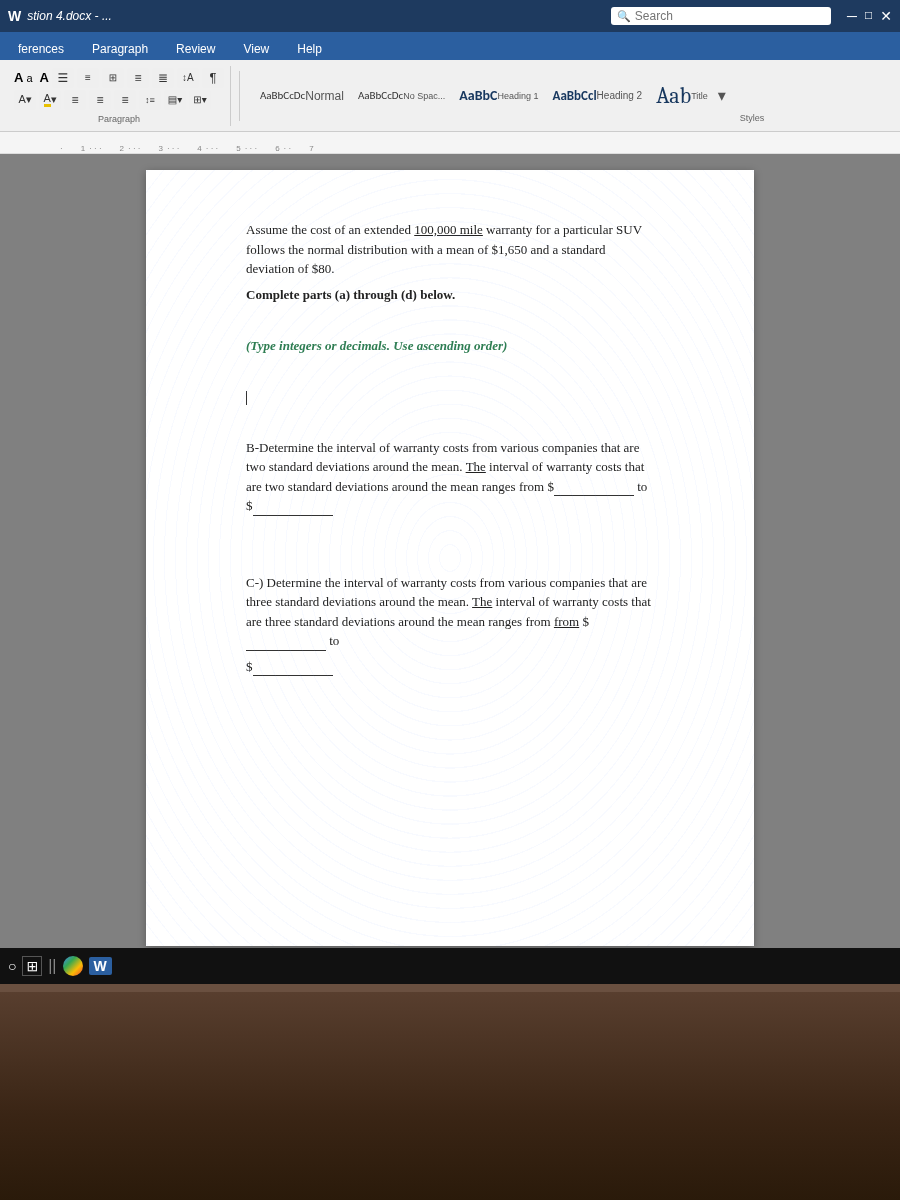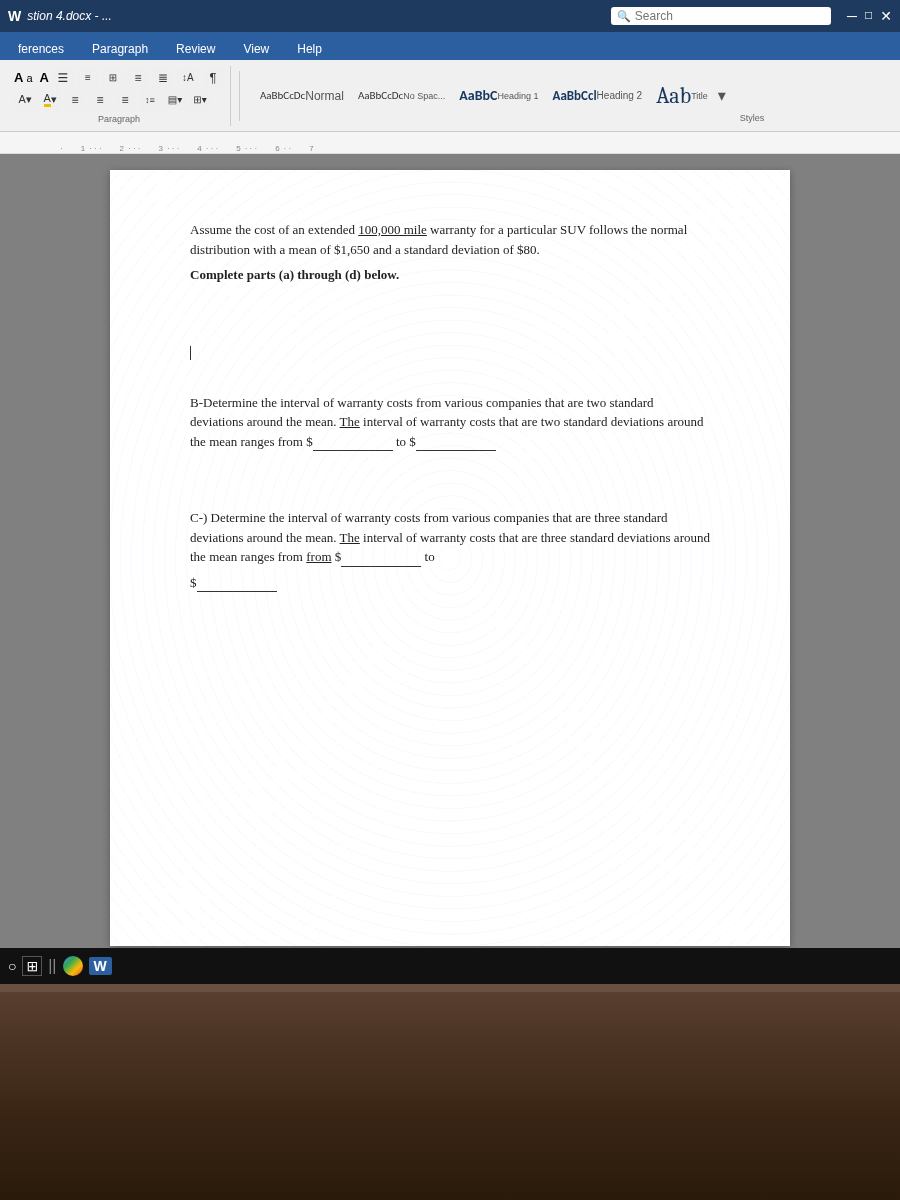"Assume the cost of an" .page { padding: 50px 80px -> 50px 100px; width: 680px -> 608px }
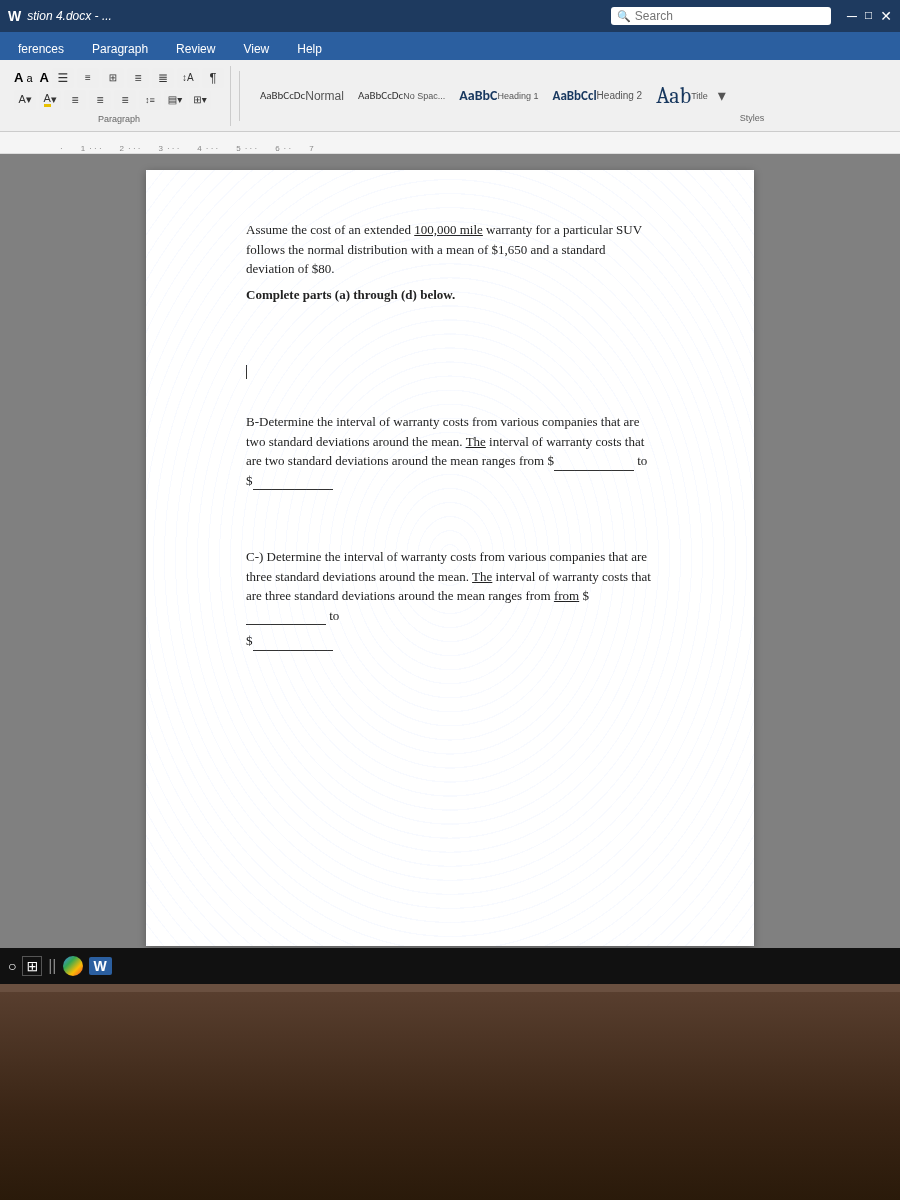"(Type integers or decimals. Use" p { html: none -> <p> <span>(Type integers or decimals. Use ascending order)</span> </p> }
